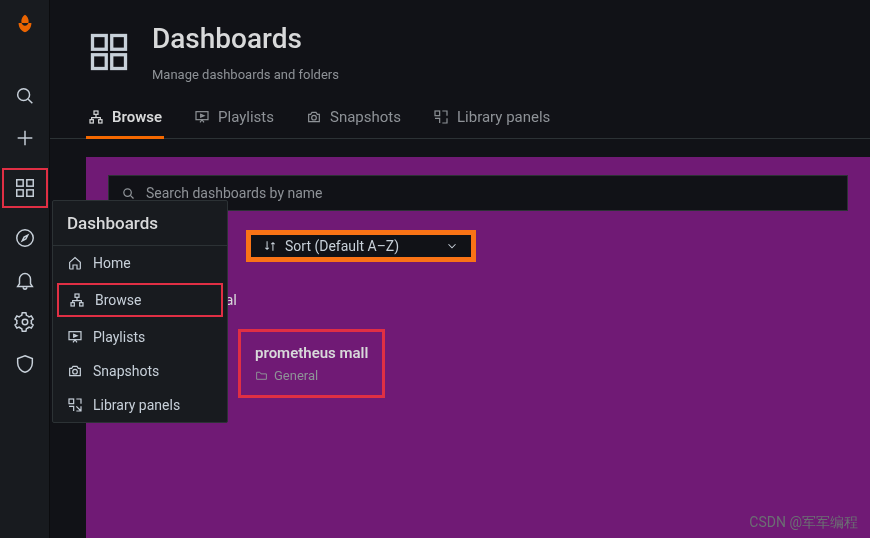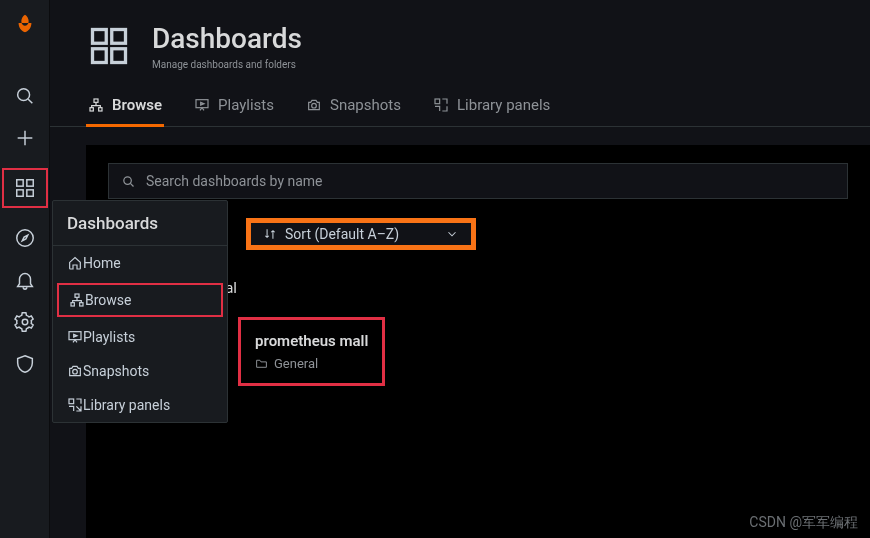"Manage dashboards and folders" .page-header .subtitle { font-size: 10px -> 13px; margin-top: 4px -> 12px }
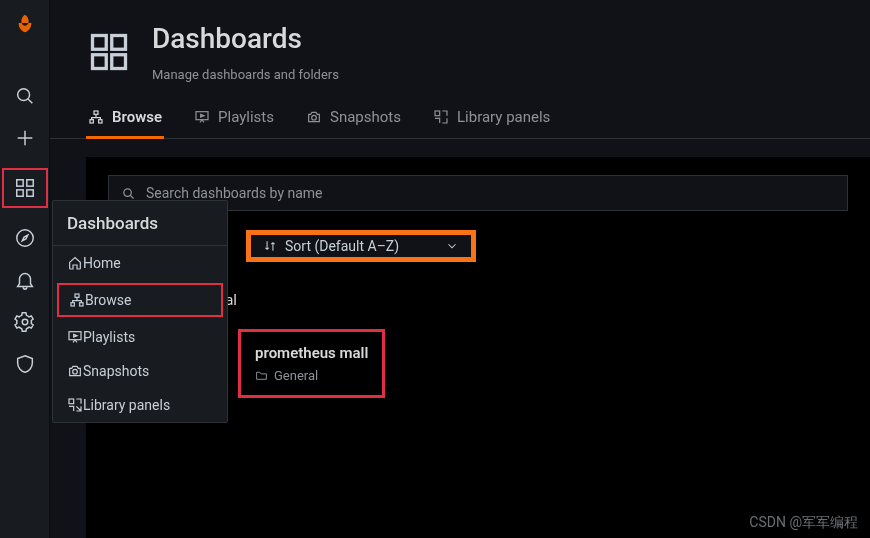"Search dashboards by name" .content-panel { background: #000000 -> #701a75 }
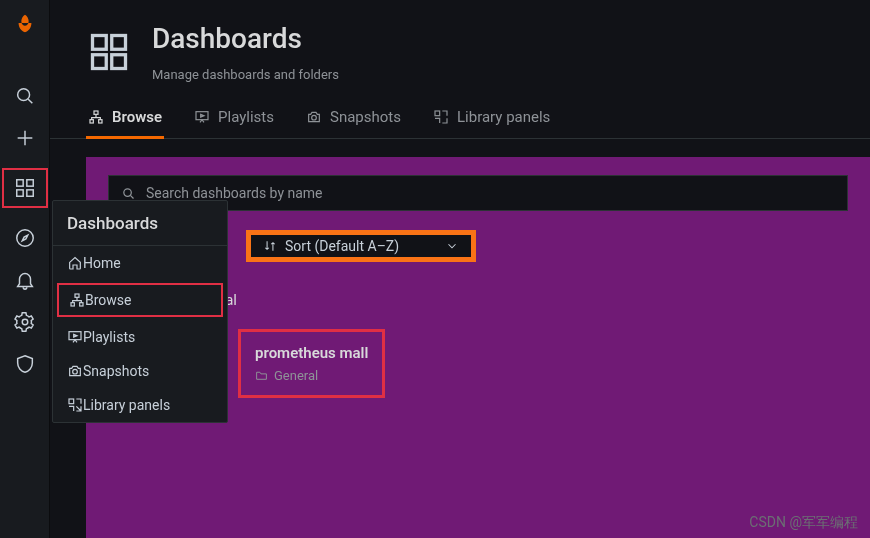"Home" .side-popover .item { gap: 0 -> 10px }
